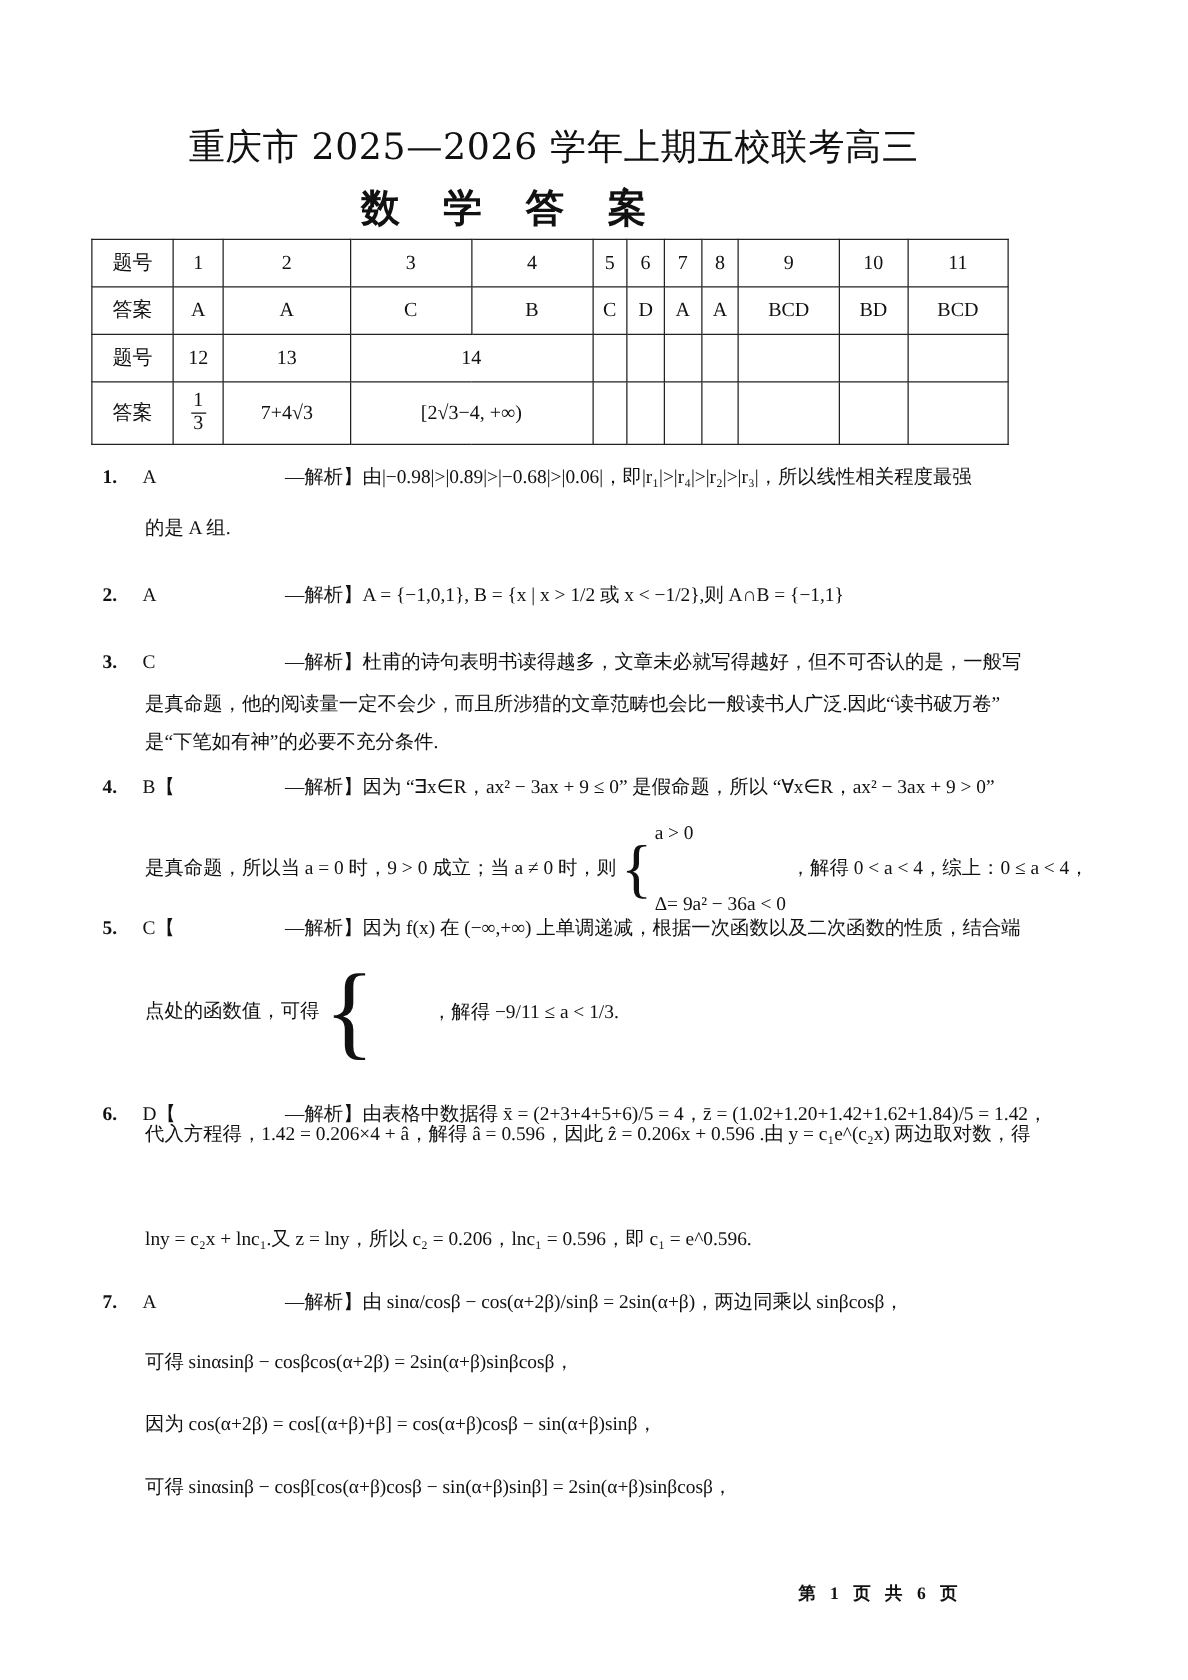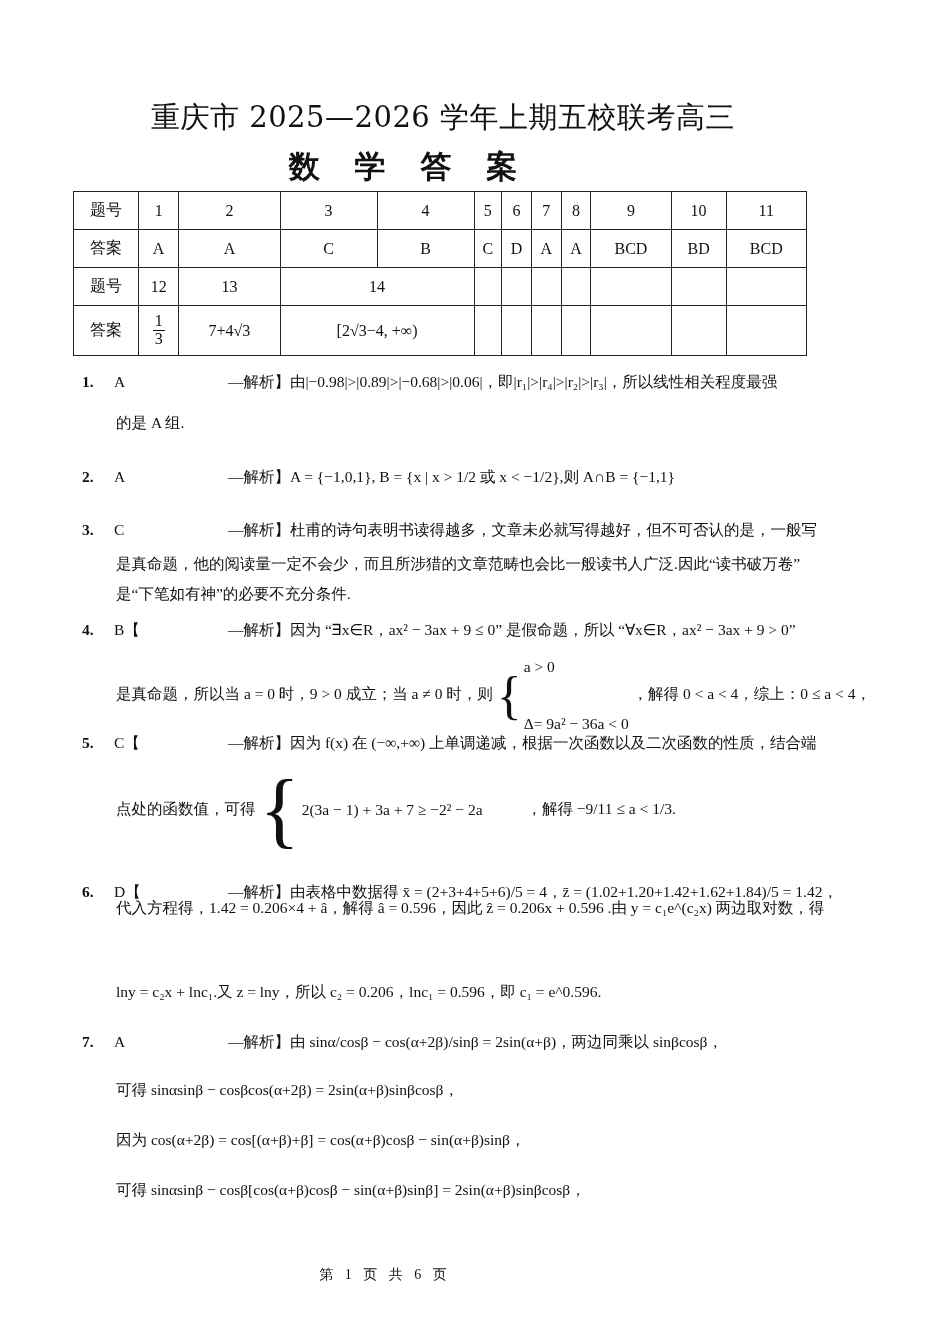"2(3a − 1) + 3a" span { html: <span>2(3a − 1) + 3a + 7 ≥ −2² − 2a</span> -> none }
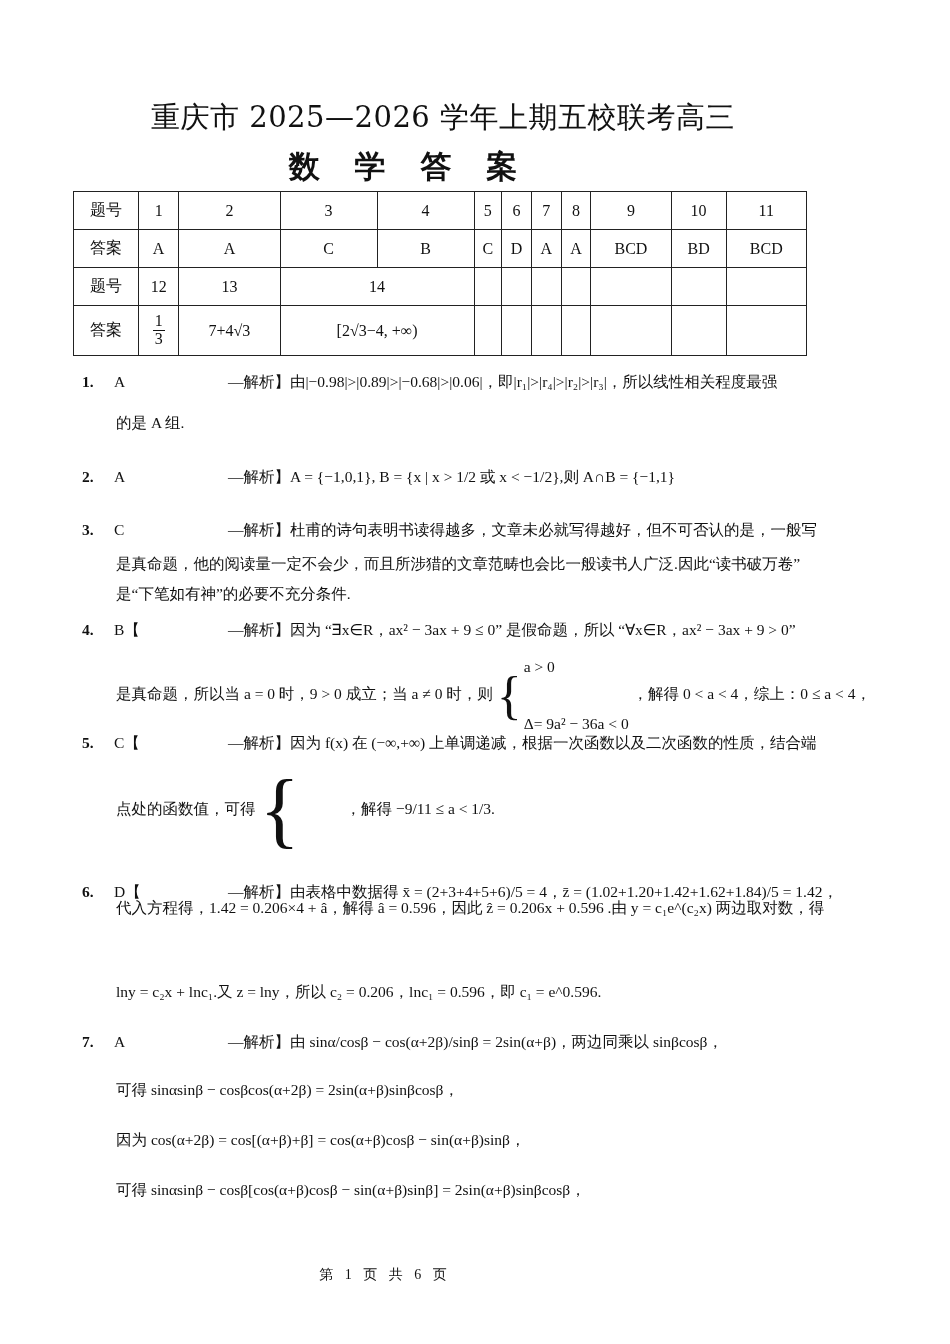"第 1 页 共 6" .footer { font-weight: none -> bold; text-align: center -> right }
